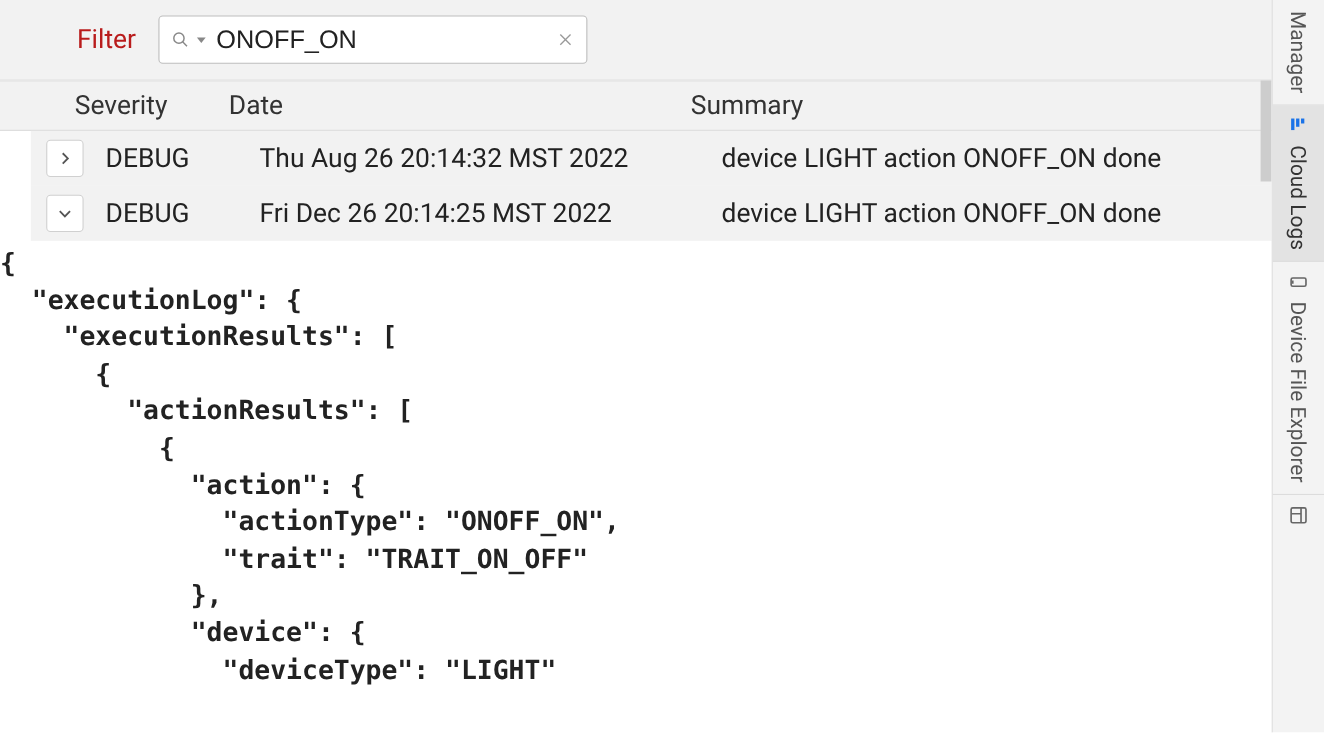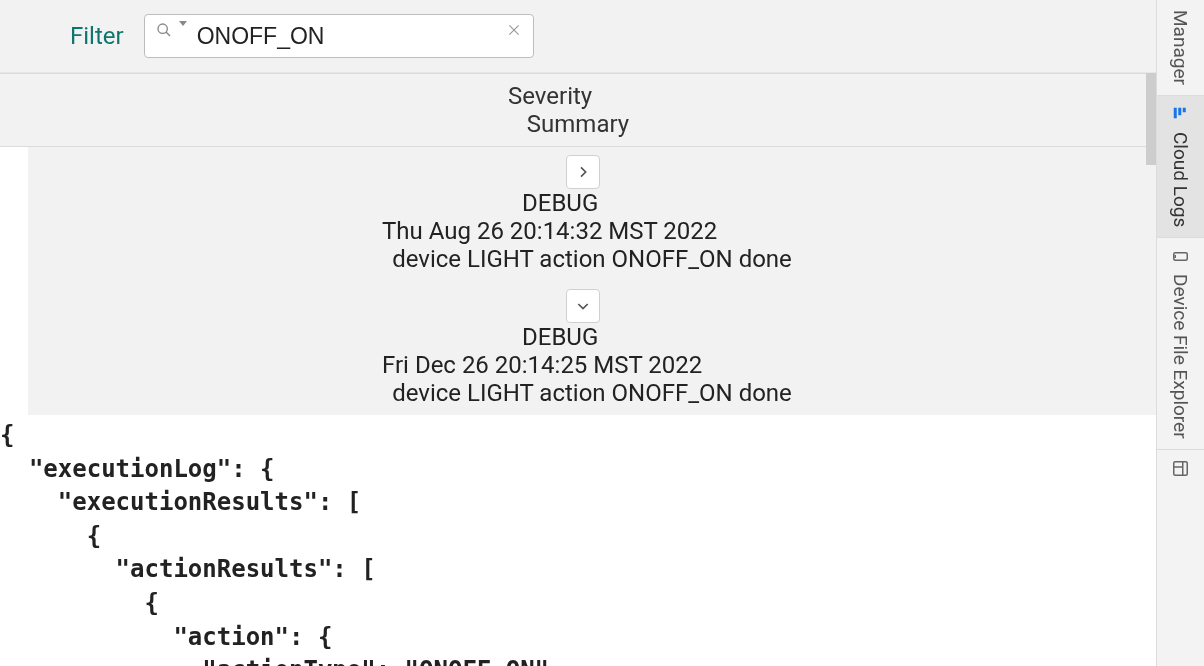"Filter" .filter-label { color: #0f766e -> #b91c1c }
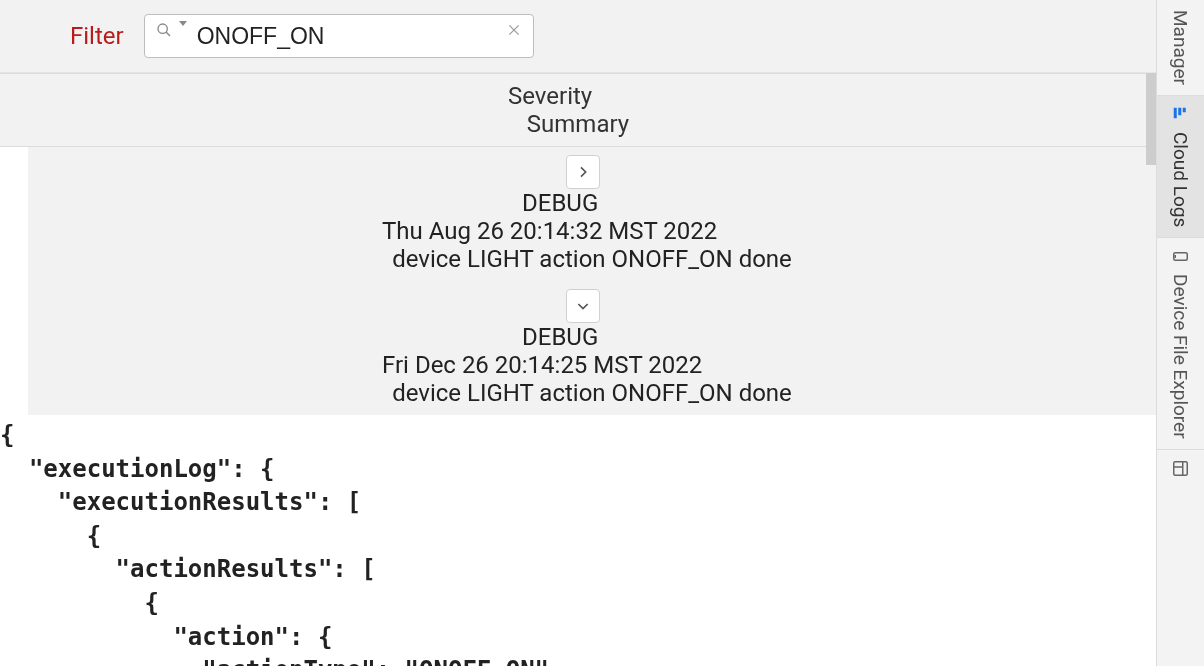"ONOFF_ON" .search-box { align-items: none -> center }
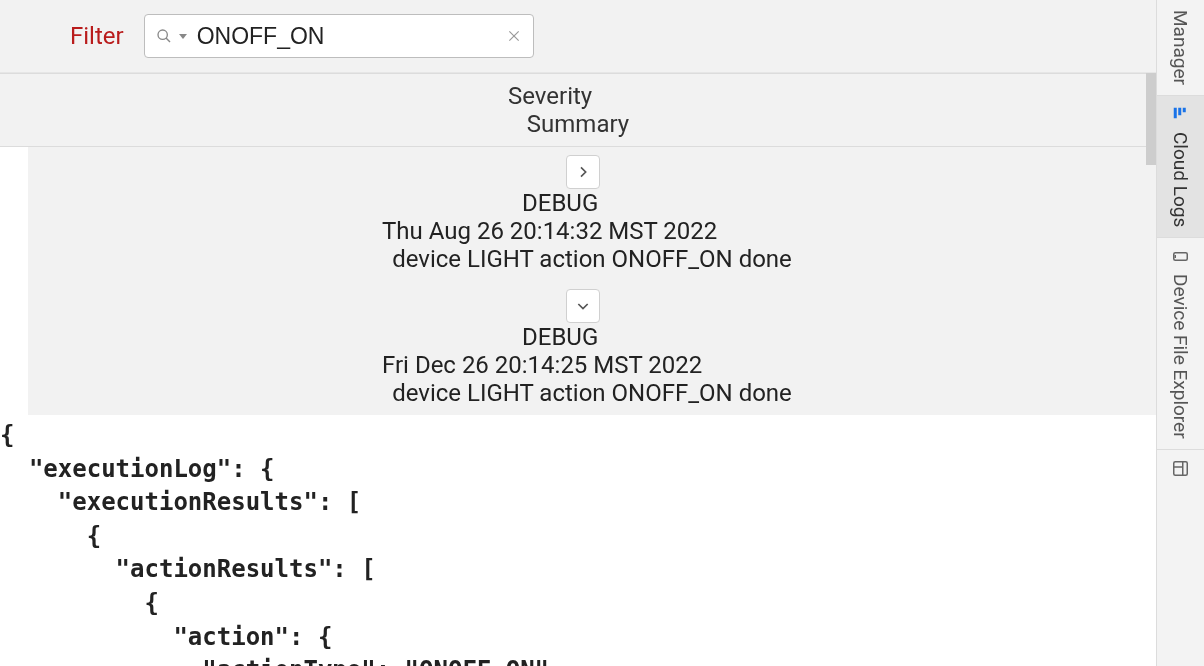"Severity" .row { flex-direction: column -> none }
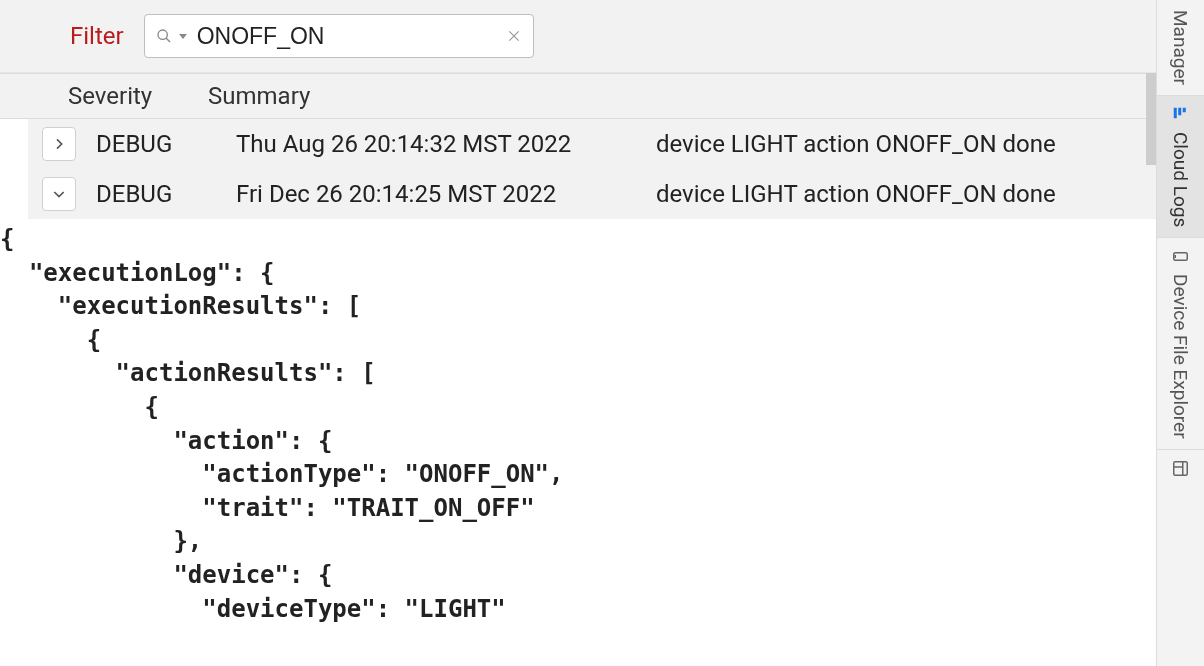"Date" div.cell { html: none -> <div>Date</div> }
